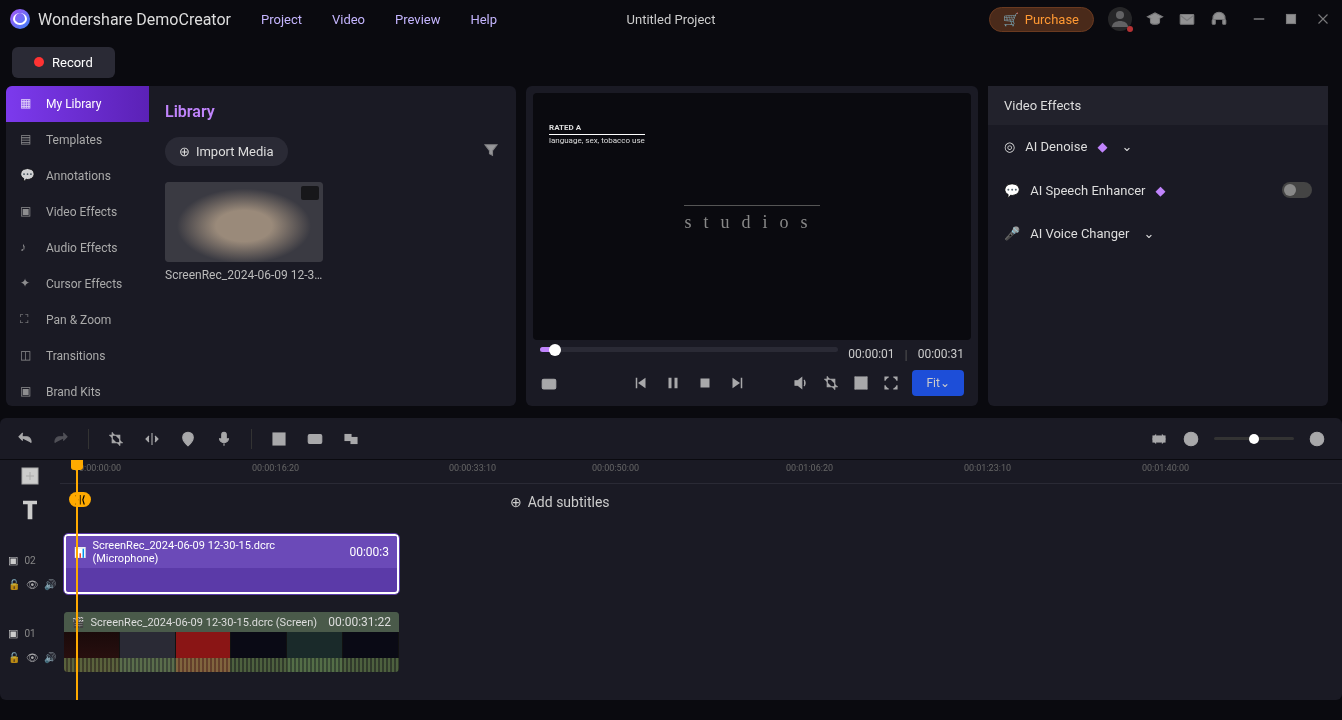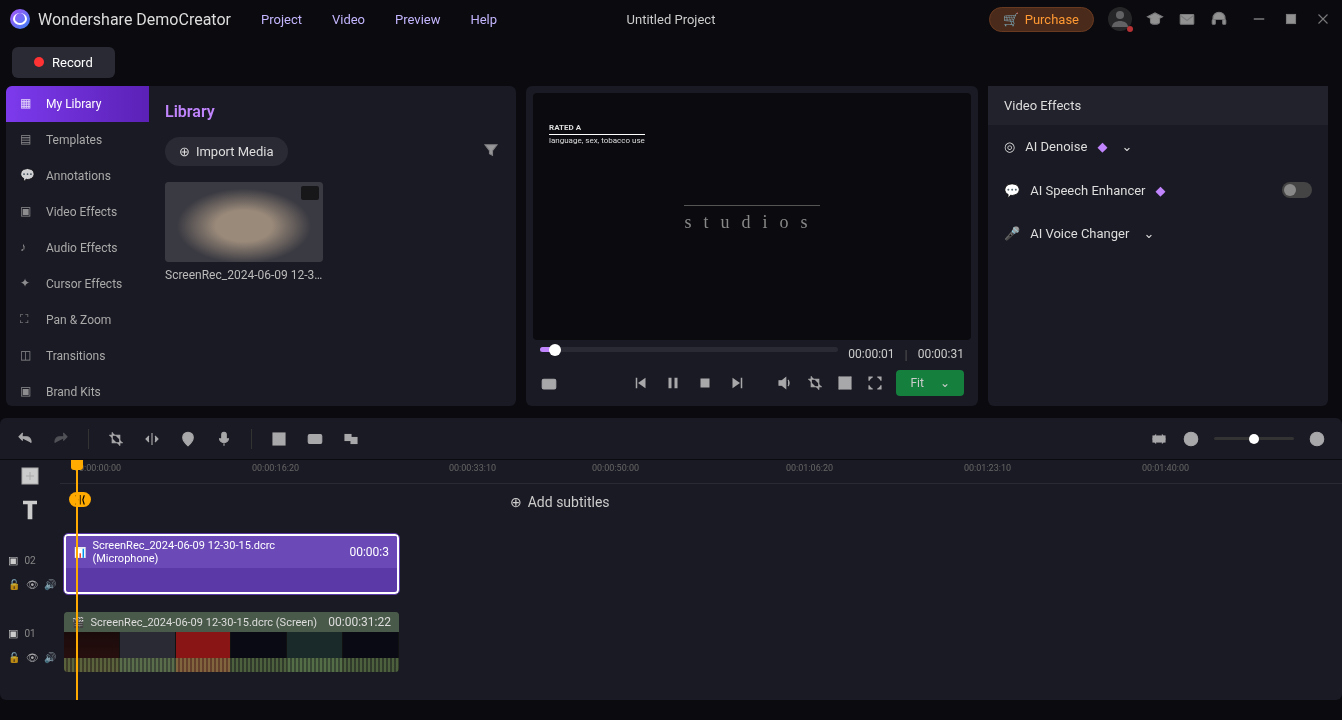"Fit" .fit-sel { background: #15803d -> #1d4ed8; gap: 16px -> none }
